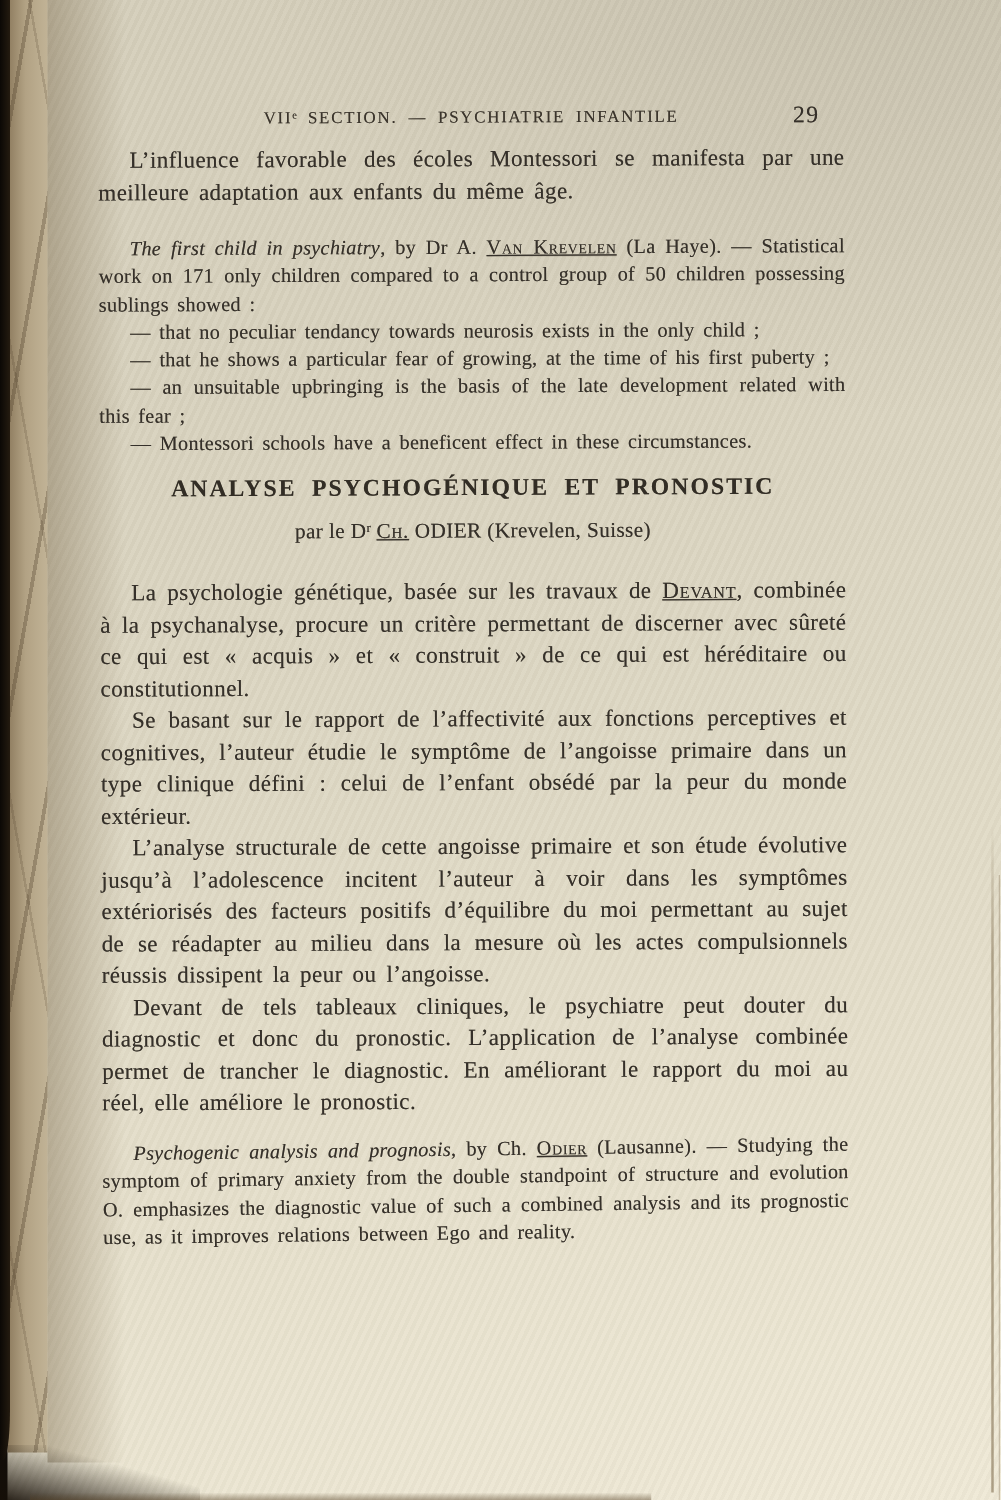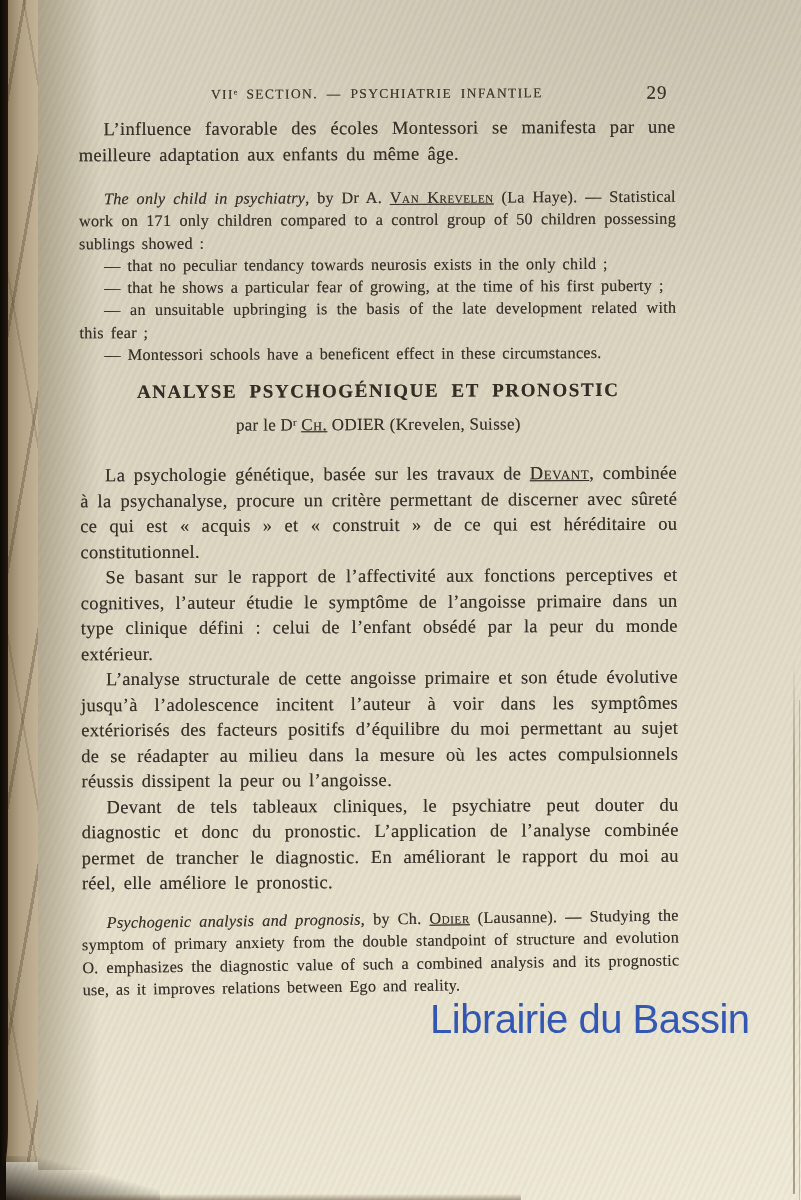"29" .page-num { right: 8px -> 20px }
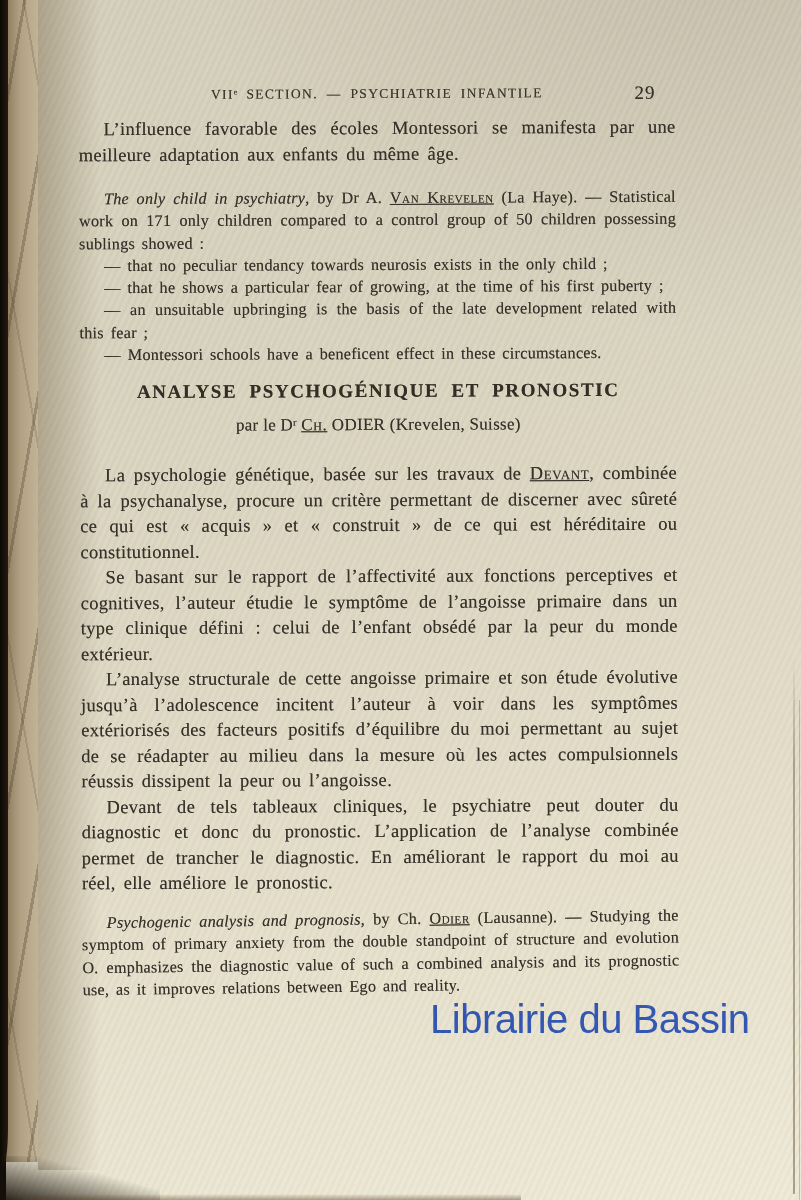"The only child in psychiatry" span.run-i { text: only -> first }
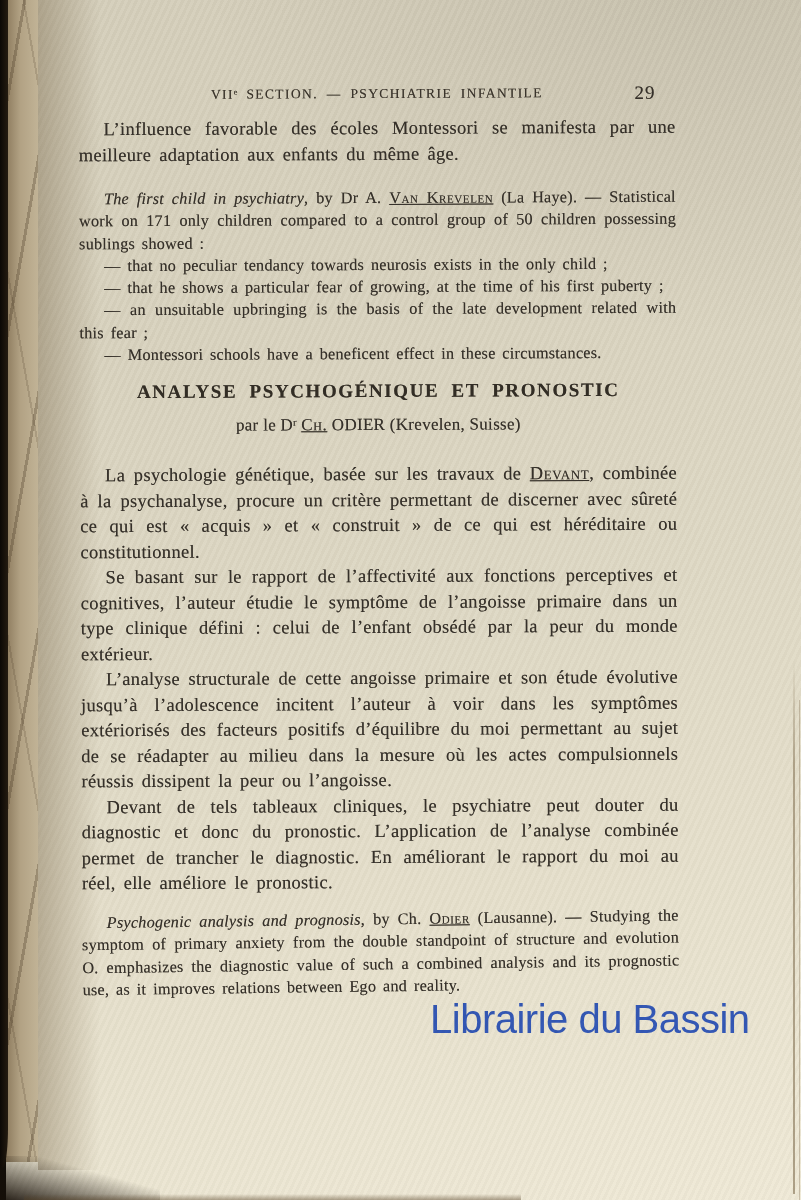"Librairie du Bassin" div.watermark { html: <div>Librairie du Bassin</div> -> none }
